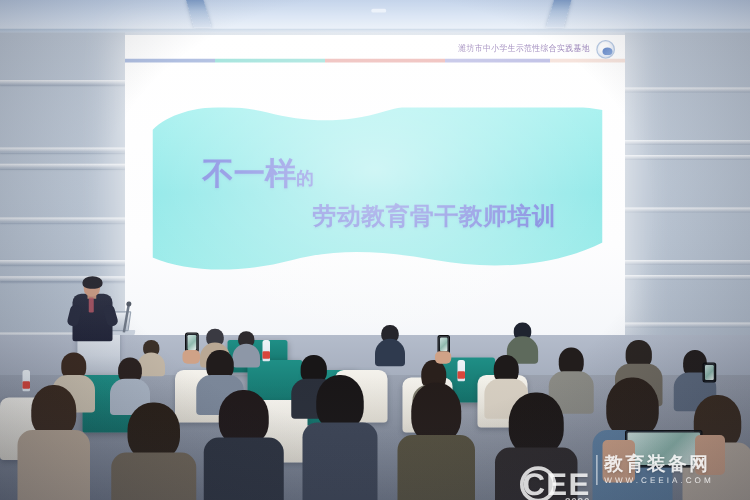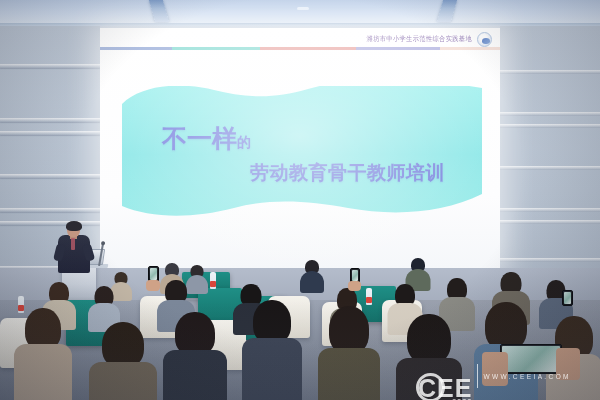"教育装备网" div.wm-cn { html: none -> <div>教育装备网</div> }
